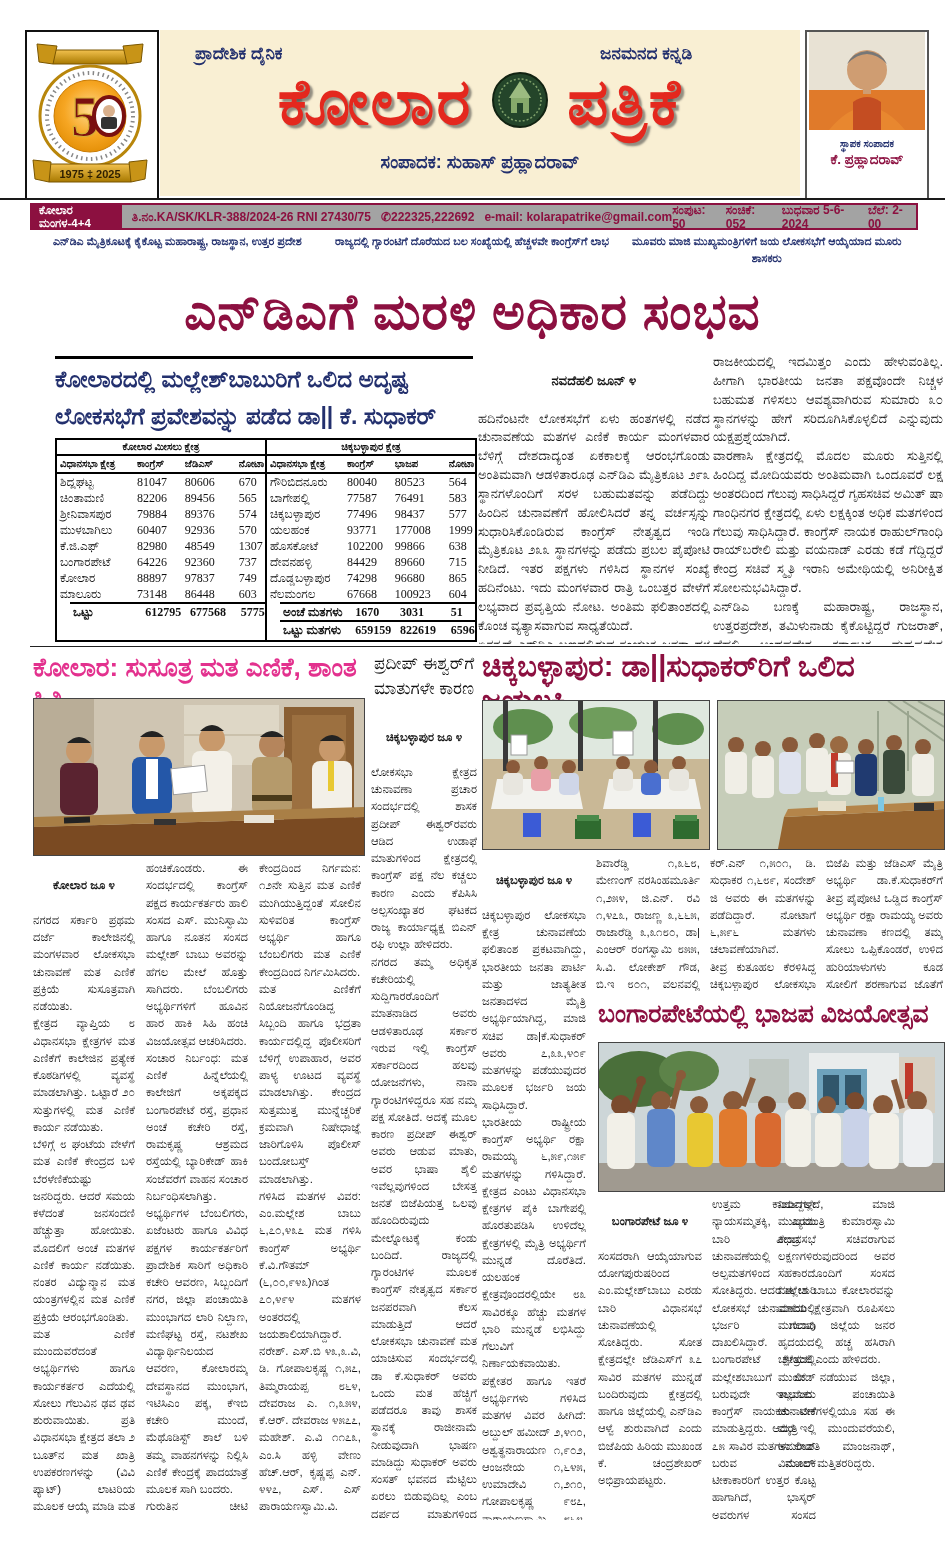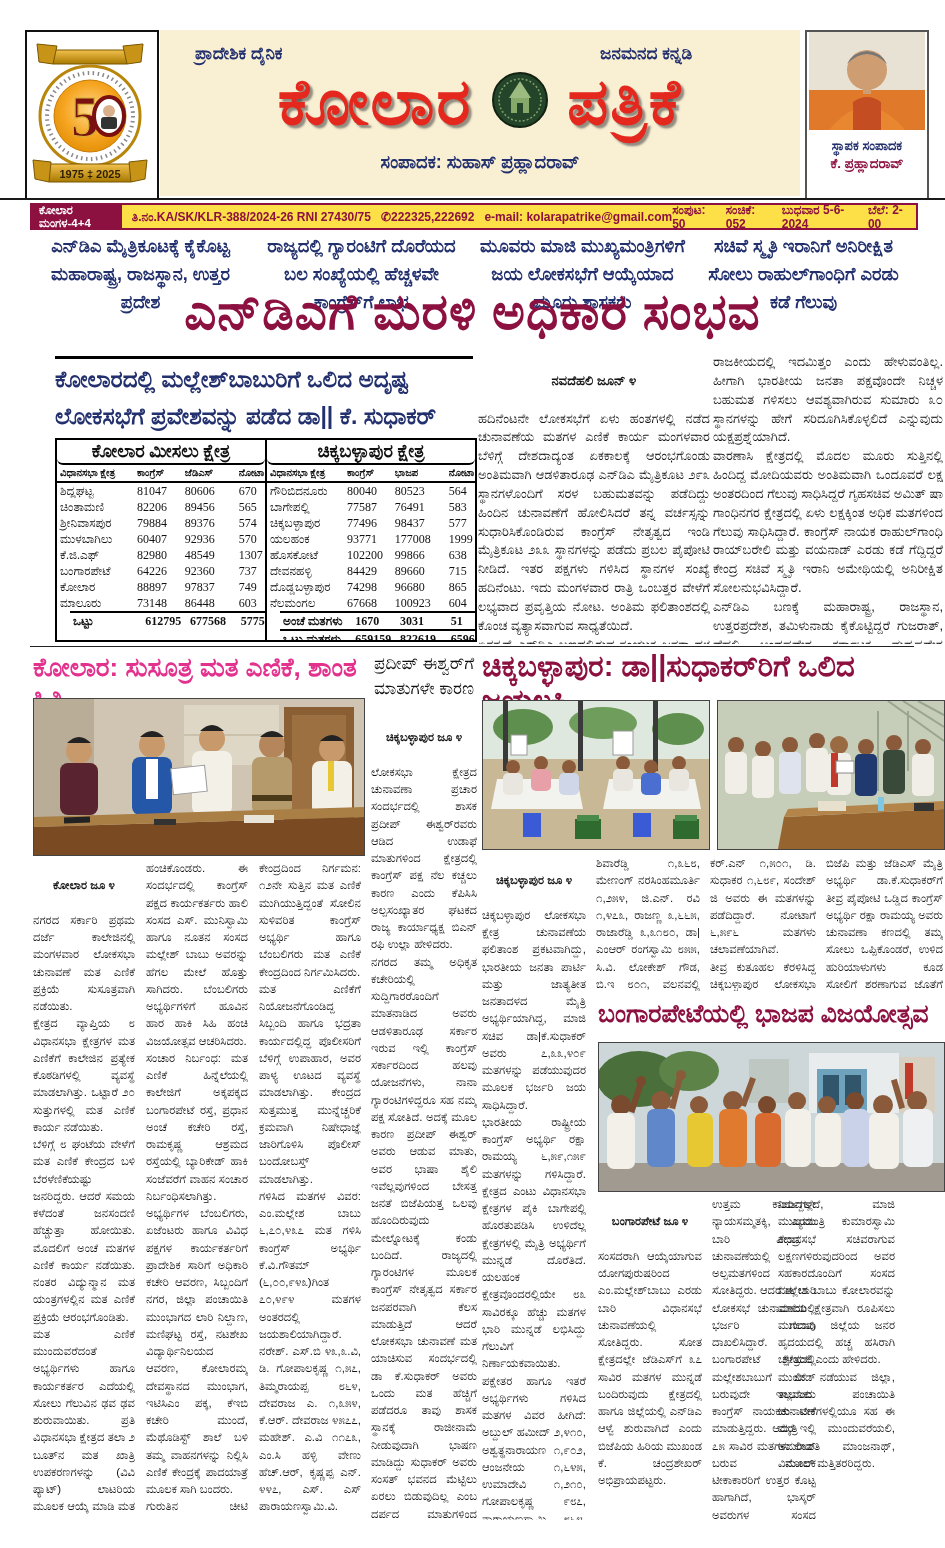"ಸ್ಥಾಪಕ ಸಂಪಾದಕ" .founder-label { font-size: 13px -> 10px }
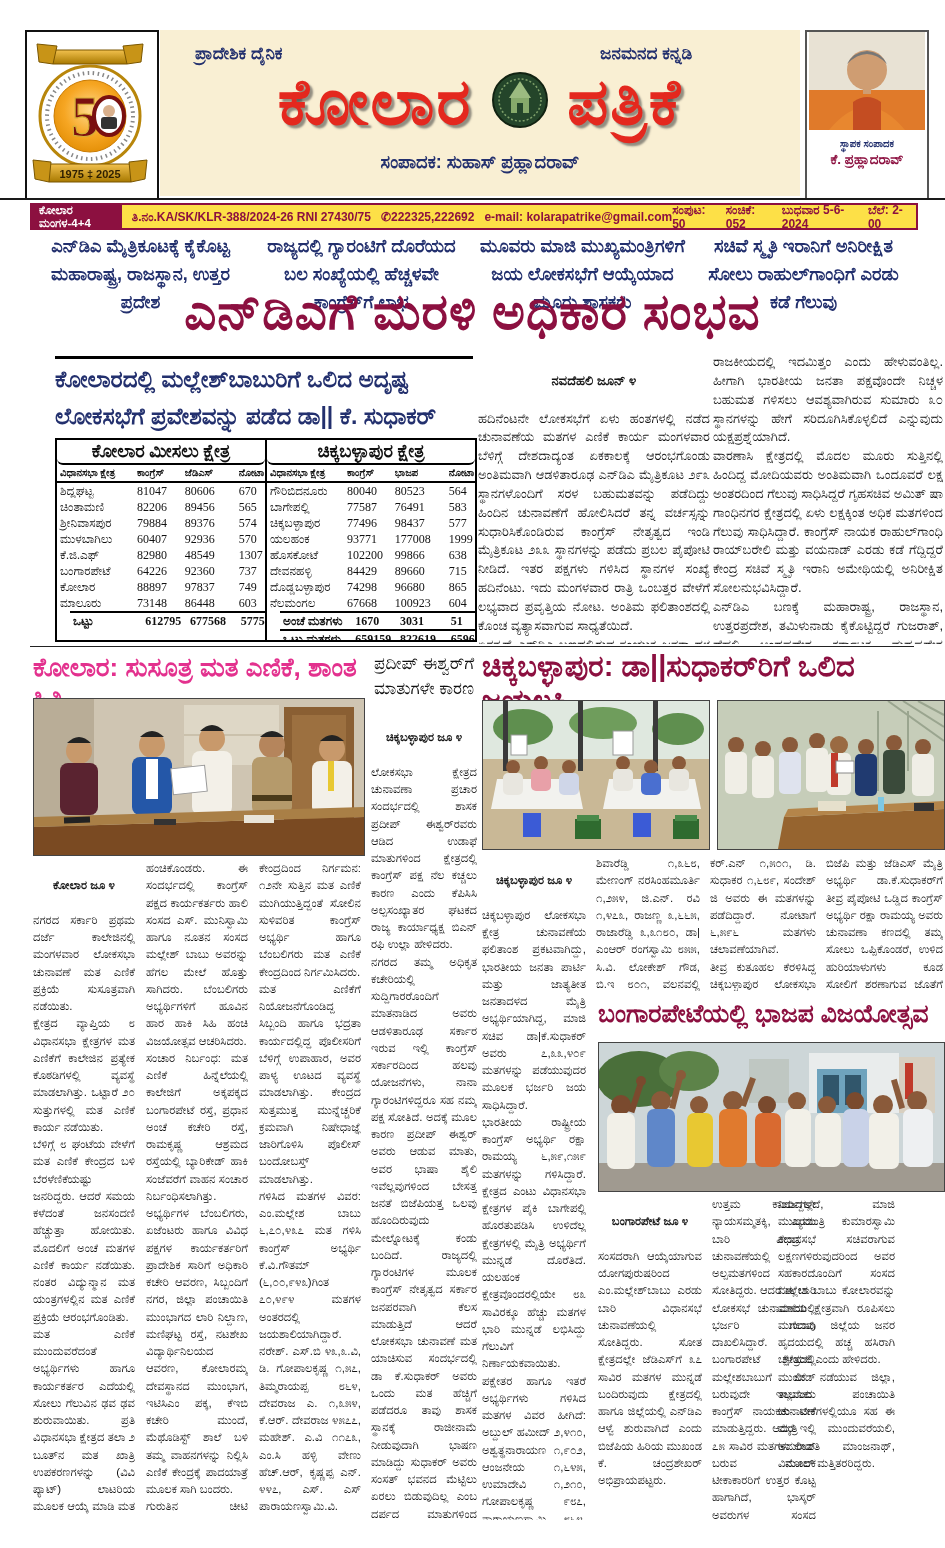"ಕೋಲಾರ ಮಂಗಳ-4+4" .infobar { background: #fde047 -> #a3a3a3 }
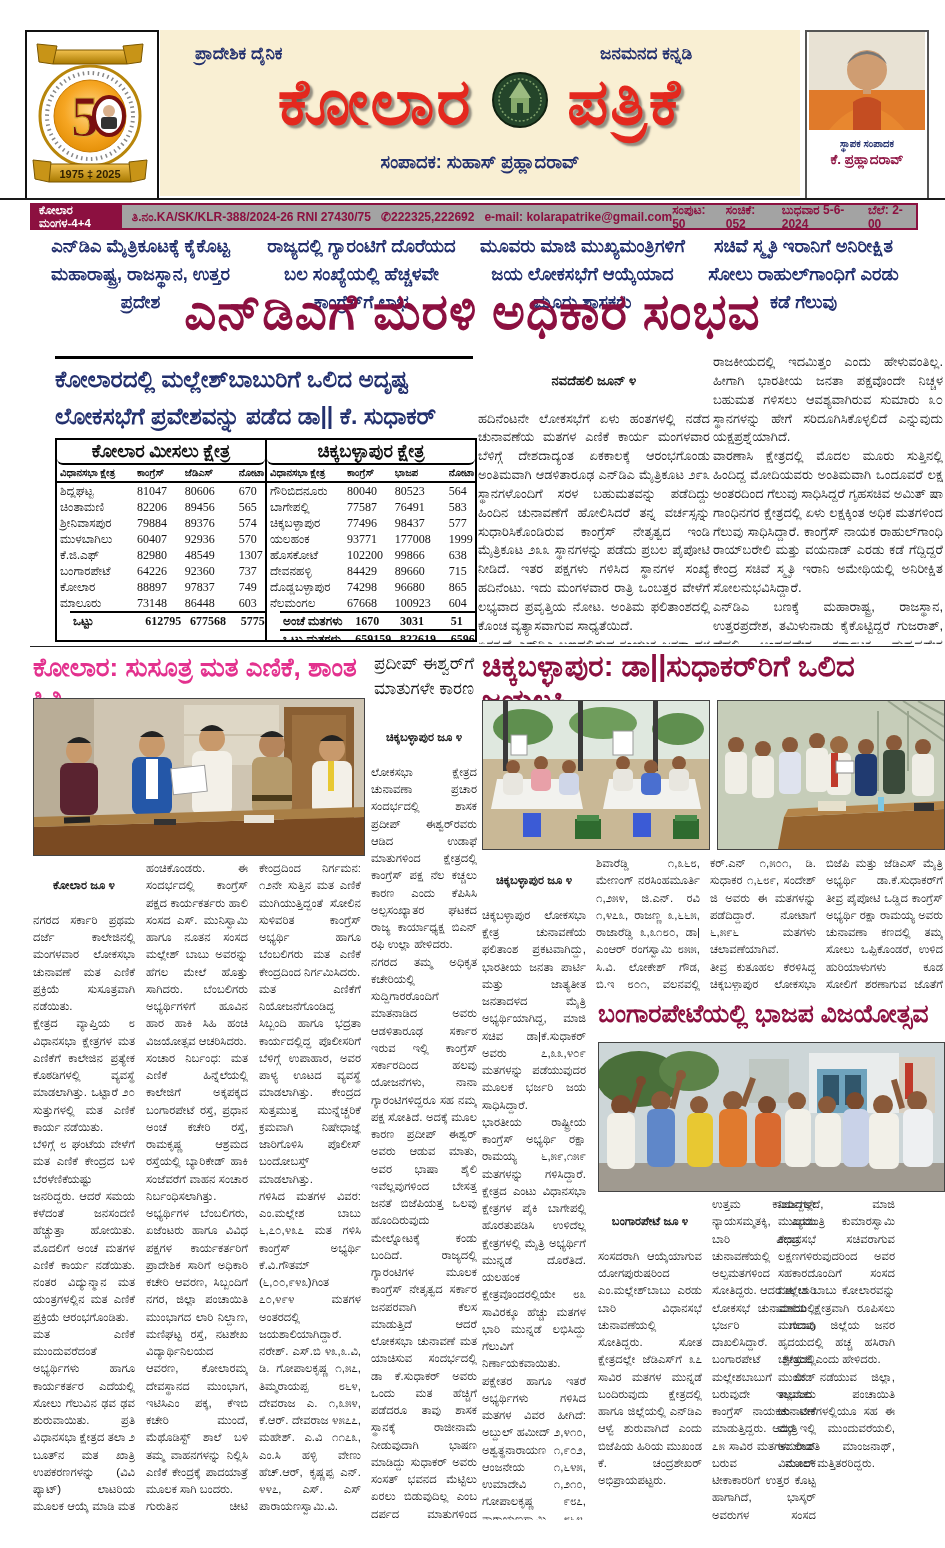"ಎನ್‌ಡಿಎ ಮೈತ್ರಿಕೂಟಕ್ಕೆ ಕೈಕೊಟ್ಟ" .teaser { font-size: 18px -> 11px }
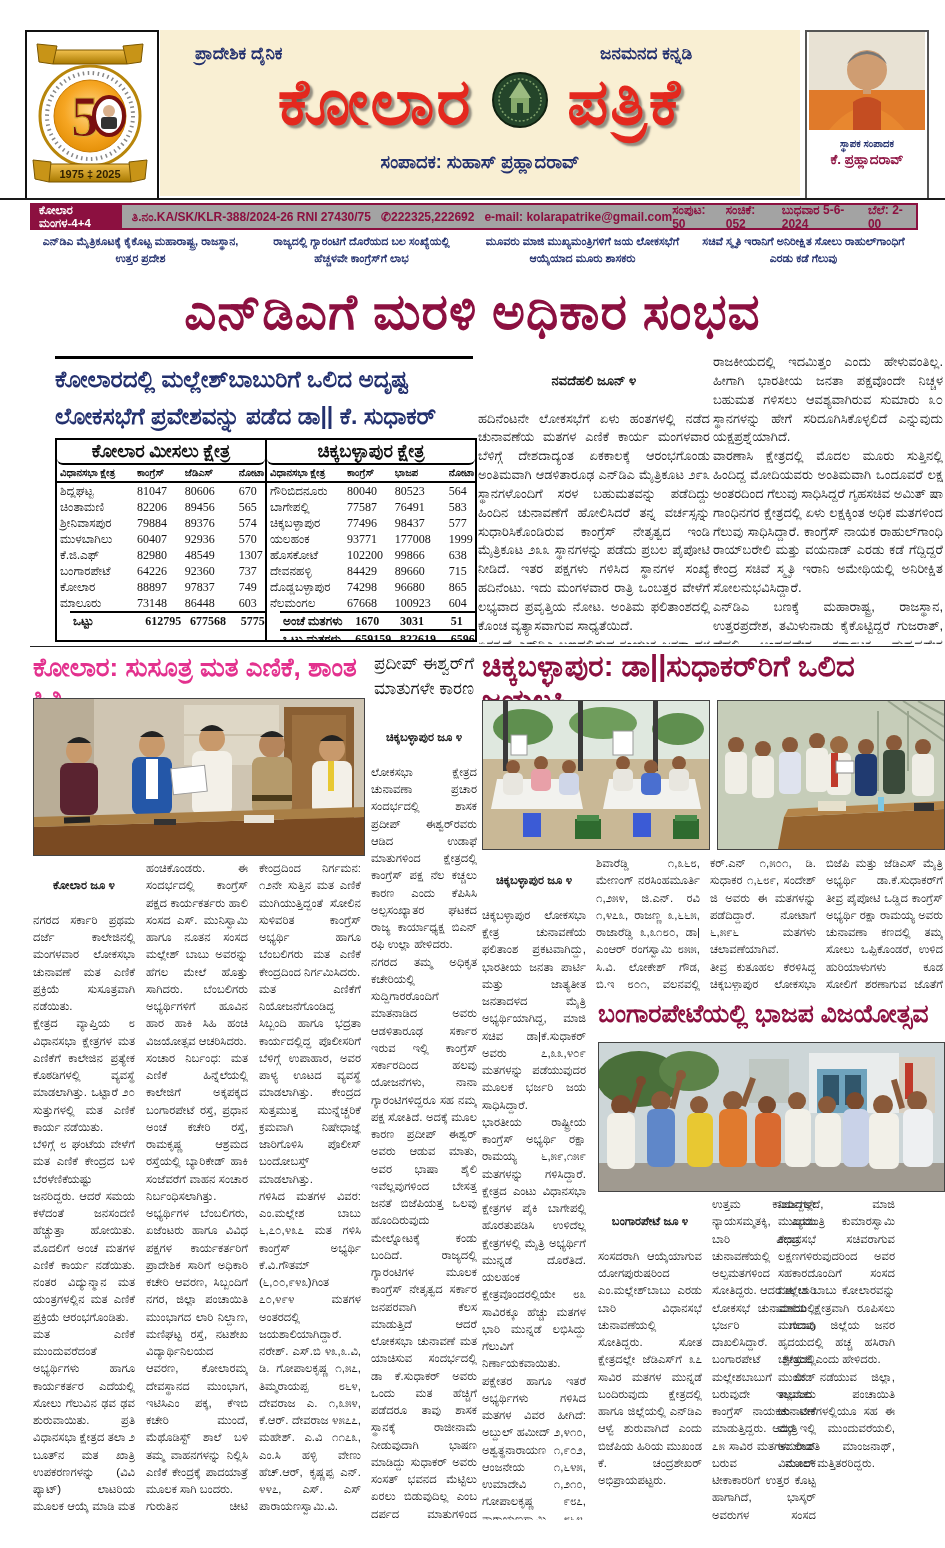"ಸಚಿವೆ ಸ್ಮೃತಿ ಇರಾನಿಗೆ ಅನಿರೀಕ್ಷಿತ ಸೋಲು" div.teaser { html: <div>ಸಚಿವೆ ಸ್ಮೃತಿ ಇರಾನಿಗೆ ಅನಿರೀಕ್ಷಿತ ಸೋಲು ರಾಹುಲ್‌ಗಾಂಧಿಗೆ ಎರಡು ಕಡೆ ಗೆಲುವು</div> -> none }
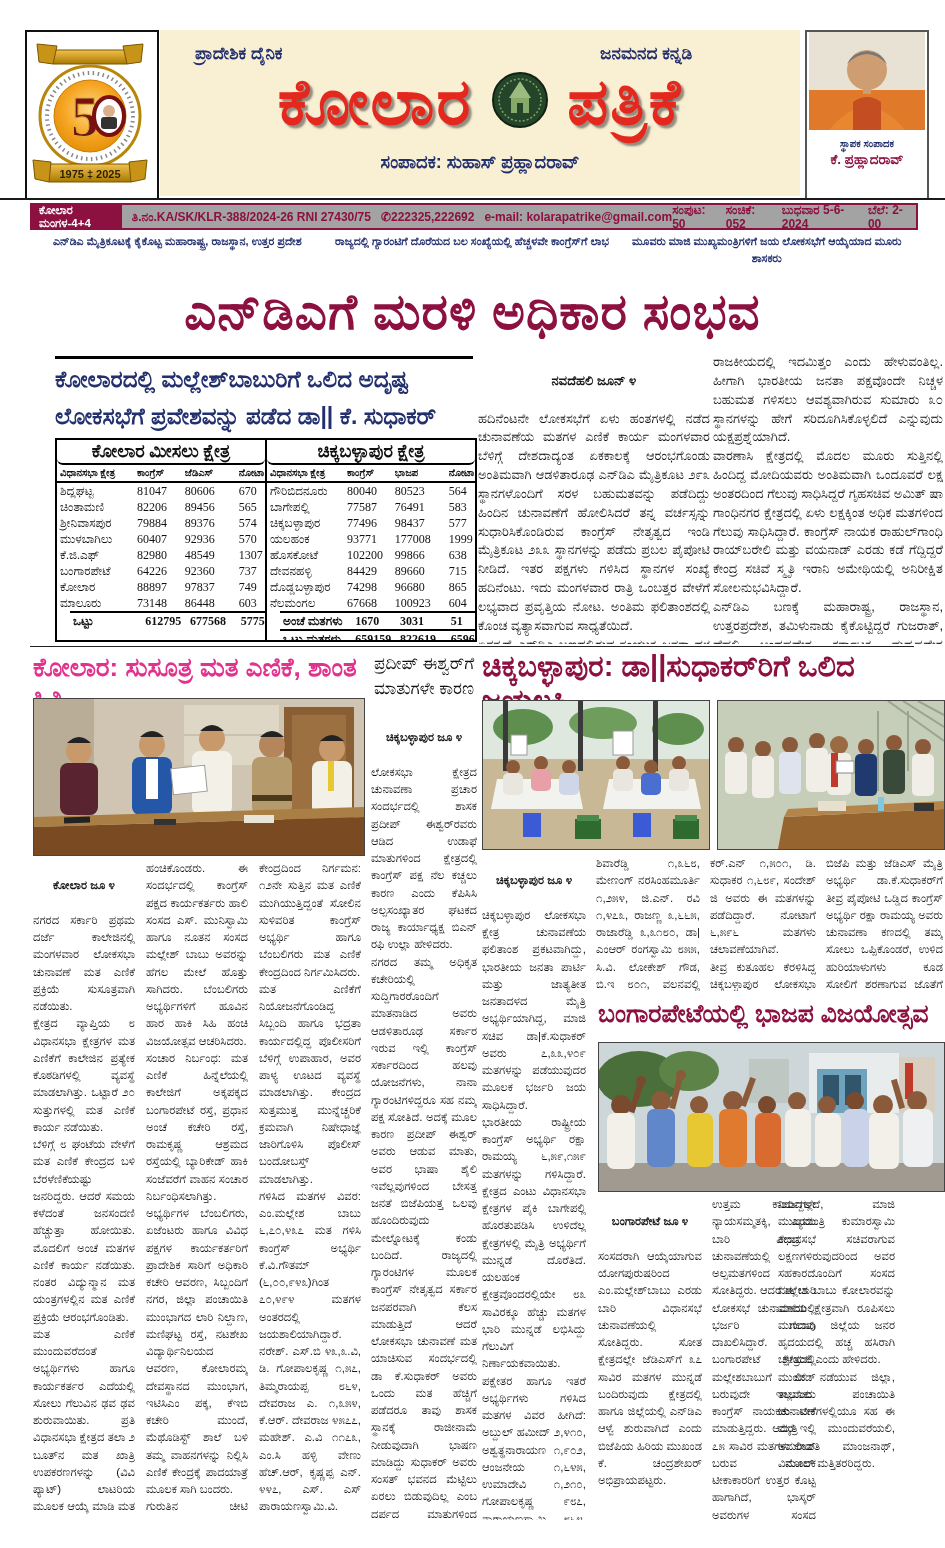"ಕೋಲಾರ ಮೀಸಲು ಕ್ಷೇತ್ರ" .ttitle { border-radius: 6px -> none; font-size: 18px -> 10px }
